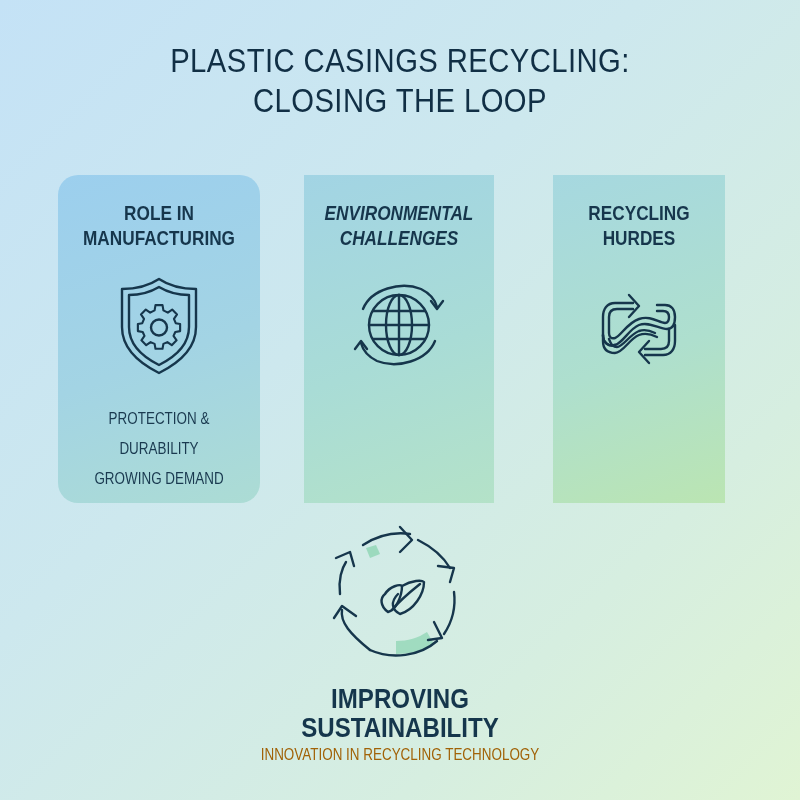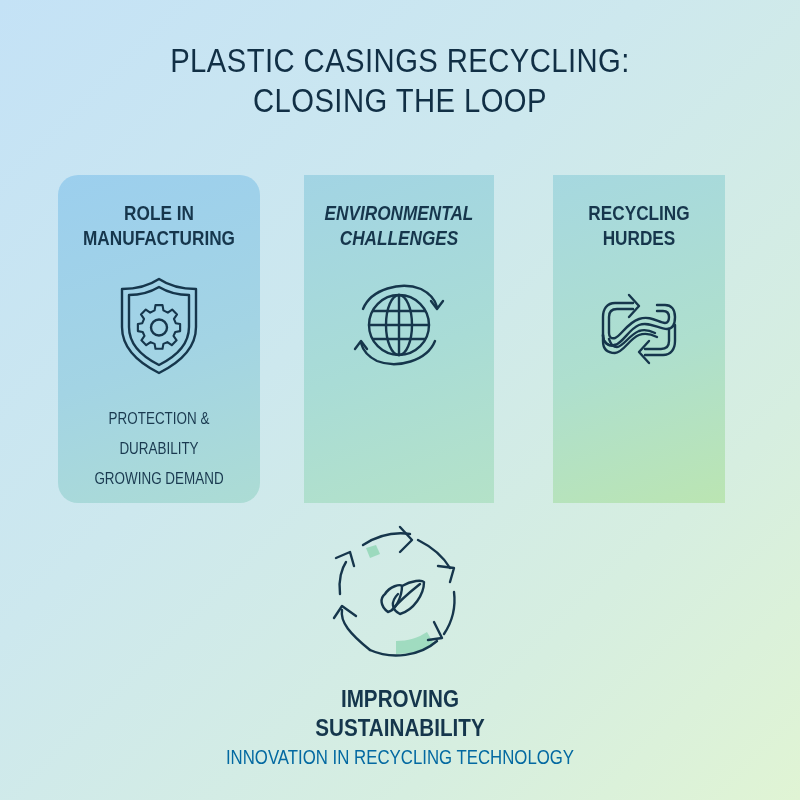"IMPROVING" .bottom-title { font-size: 24px -> 28px }
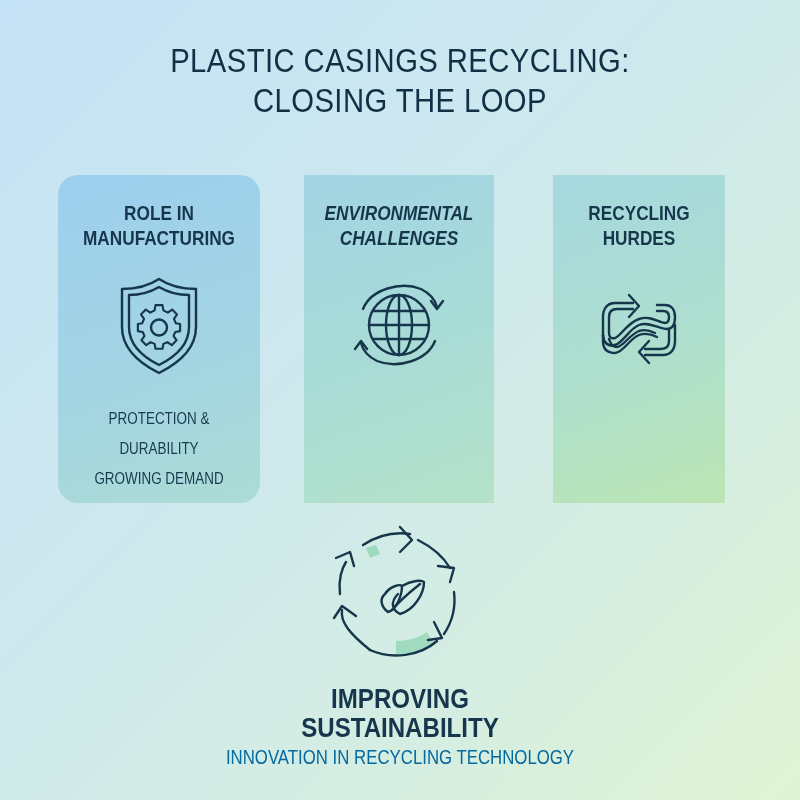"INNOVATION IN RECYCLING TECHNOLOGY" .bottom-sub { color: #0369a1 -> #a16207; font-size: 20px -> 16px }
